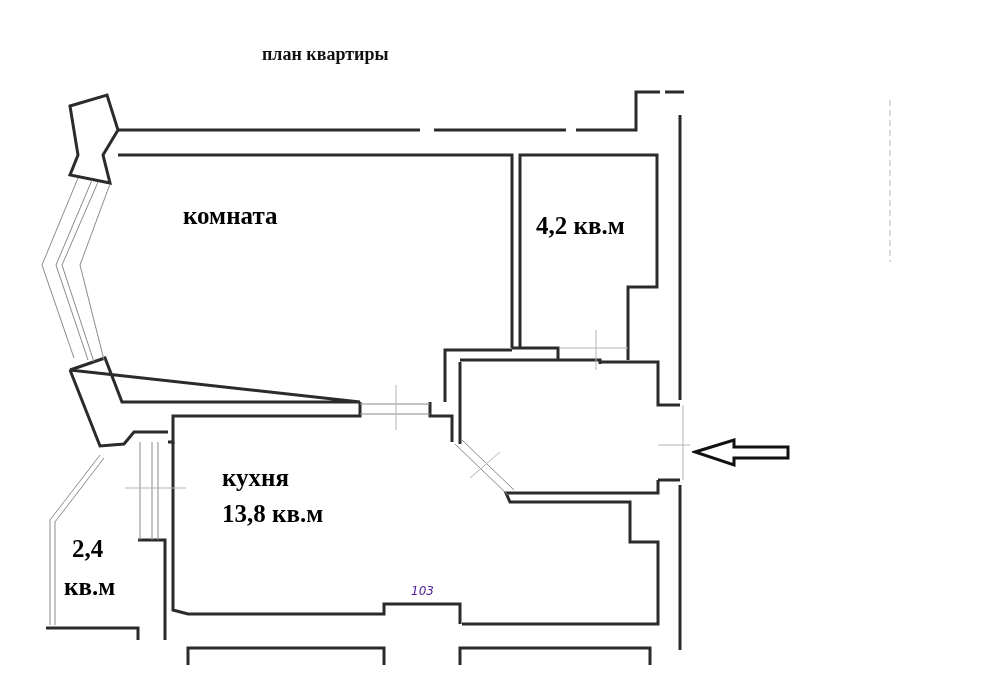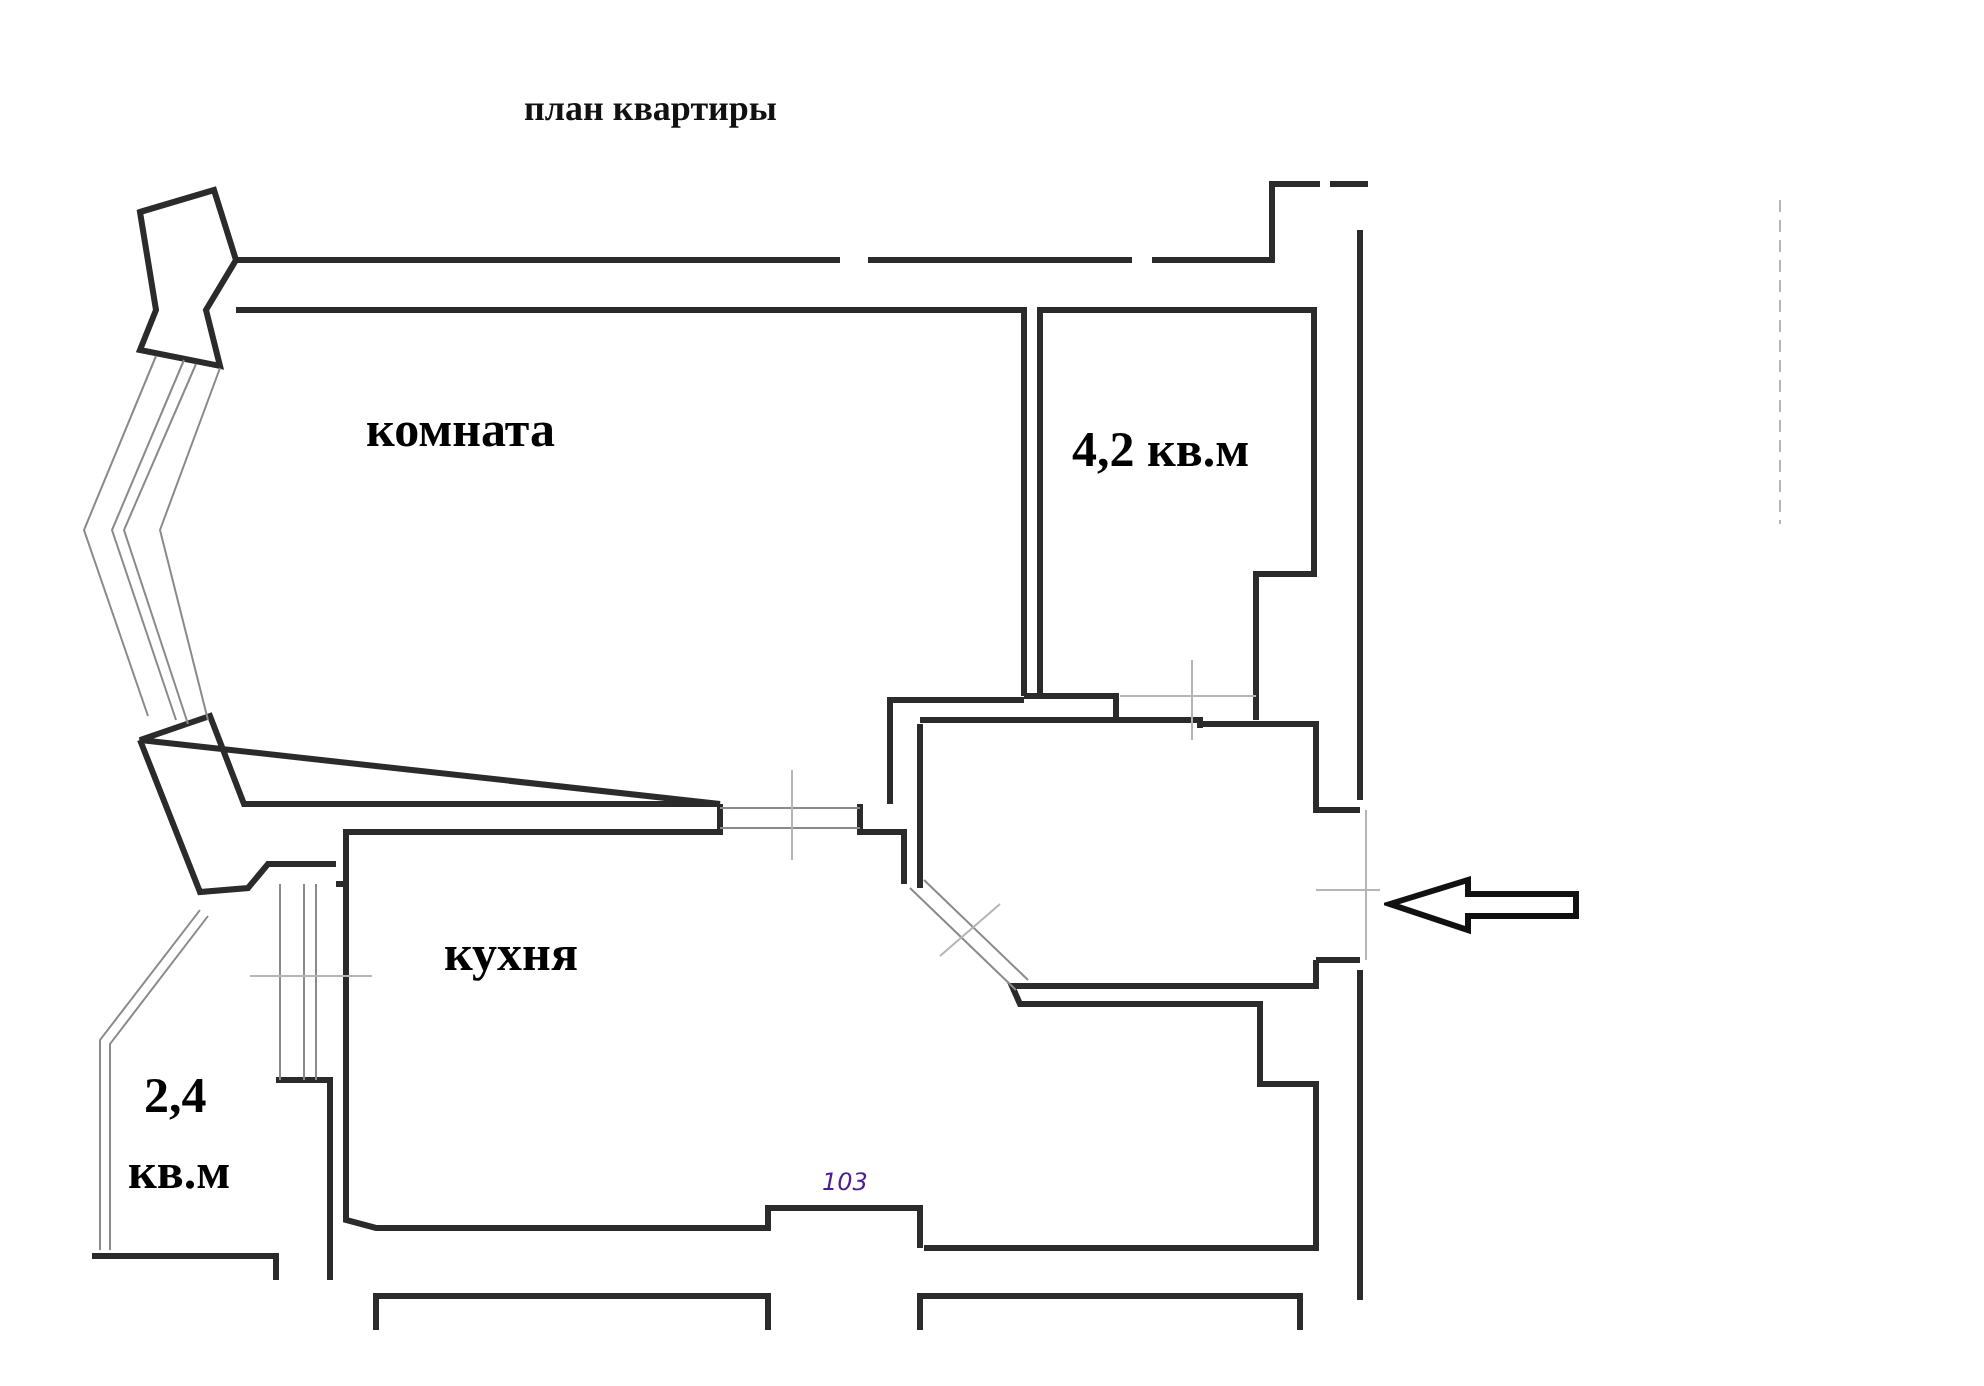"13,8 кв.м" div { html: none -> <div>13,8 кв.м</div> }
